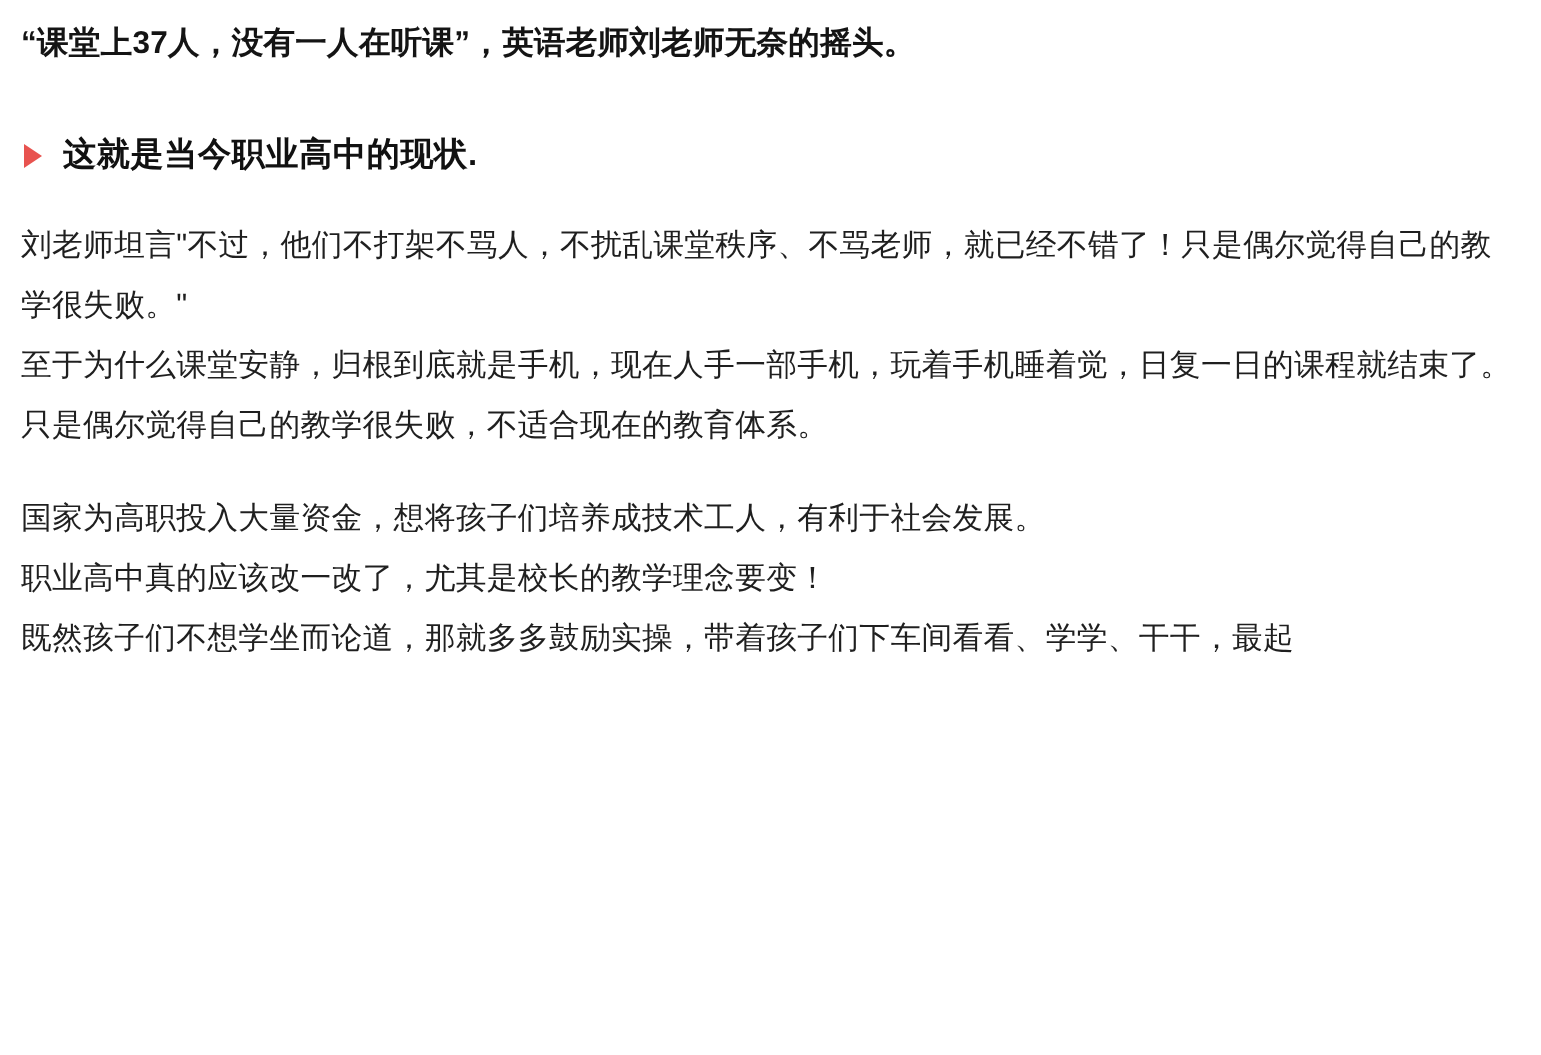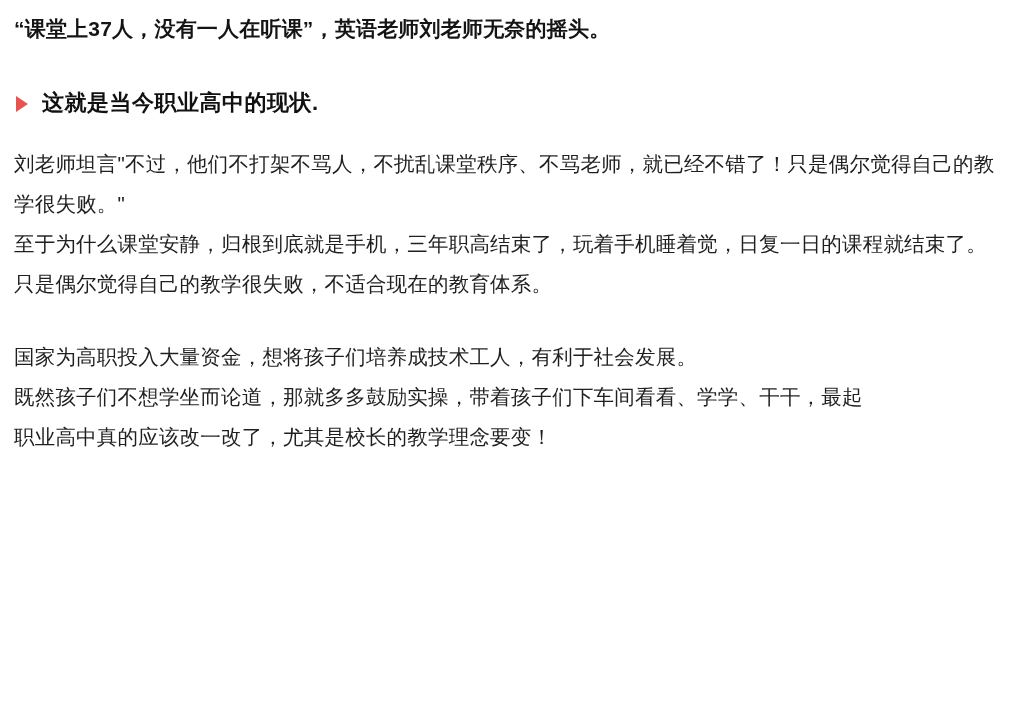"至于为什么课堂安静，归根到底就是手机，三年职高结束了，玩着手机睡着觉，日复一日的" p.para { text: 三年职高结束了 -> 现在人手一部手机 }
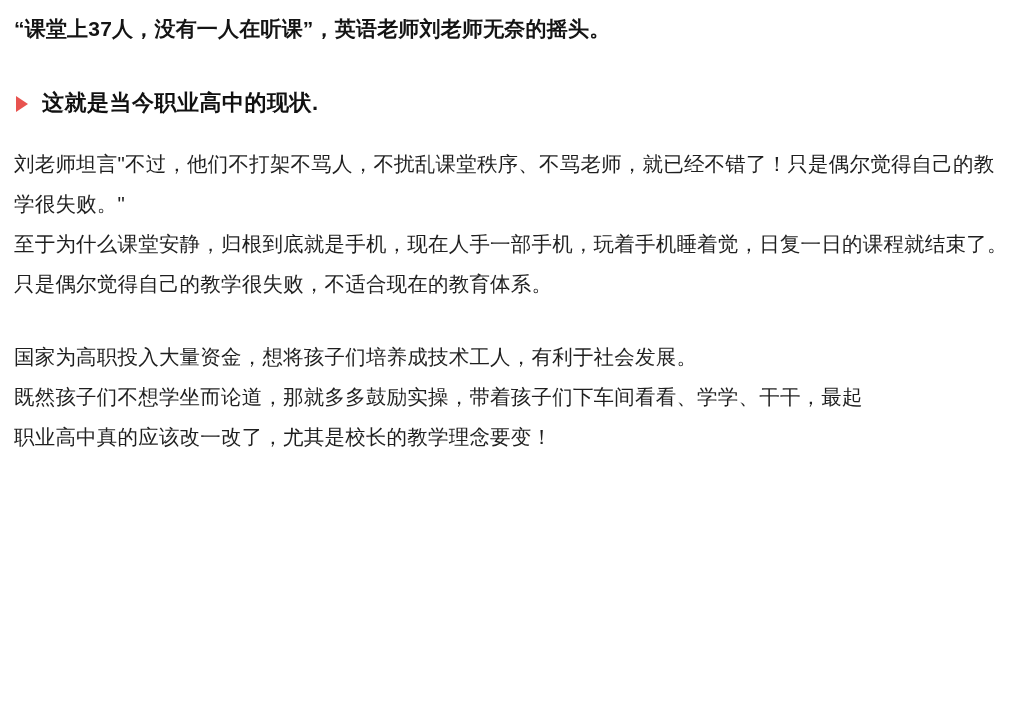"国家为高职投入大量资金，想将孩子们培养成技术工人，有利于社会发展。" .block.tight { margin-top: 11px -> 0 }
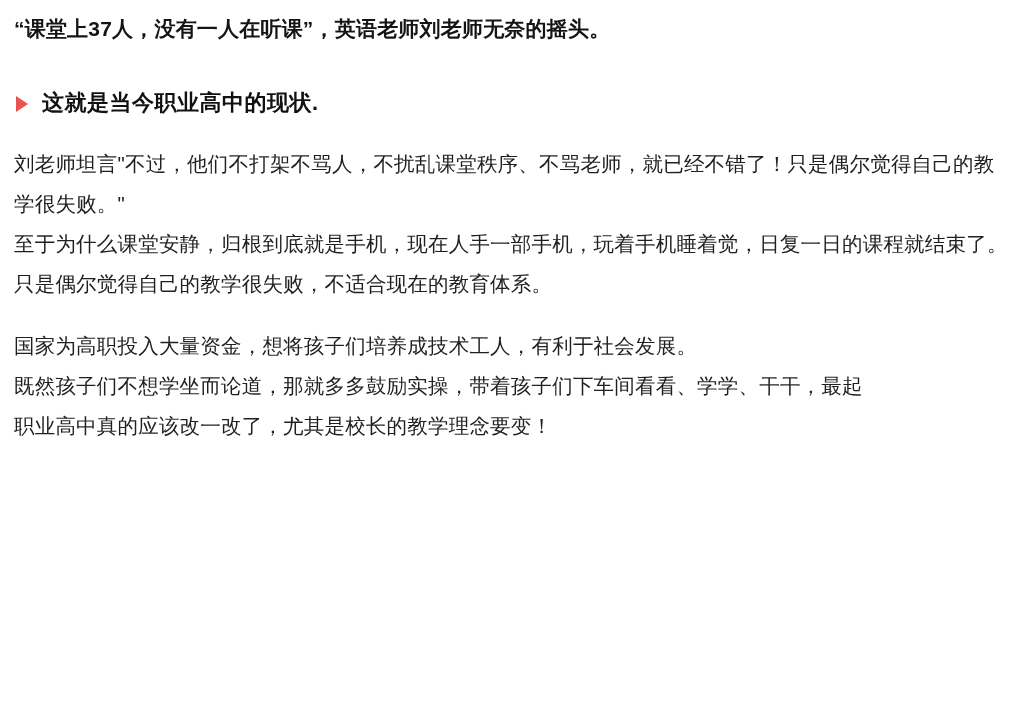"既然孩子们不想学坐而论道，那就多多鼓励实操，带着孩子们下车间看看、学学、干干，最" p.para { order: before "职业高中真的应该改一改了，尤其是校长的教学理念要变！" -> after "职业高中真的应该改一改了，尤其是校长的教学理念要变！" }
